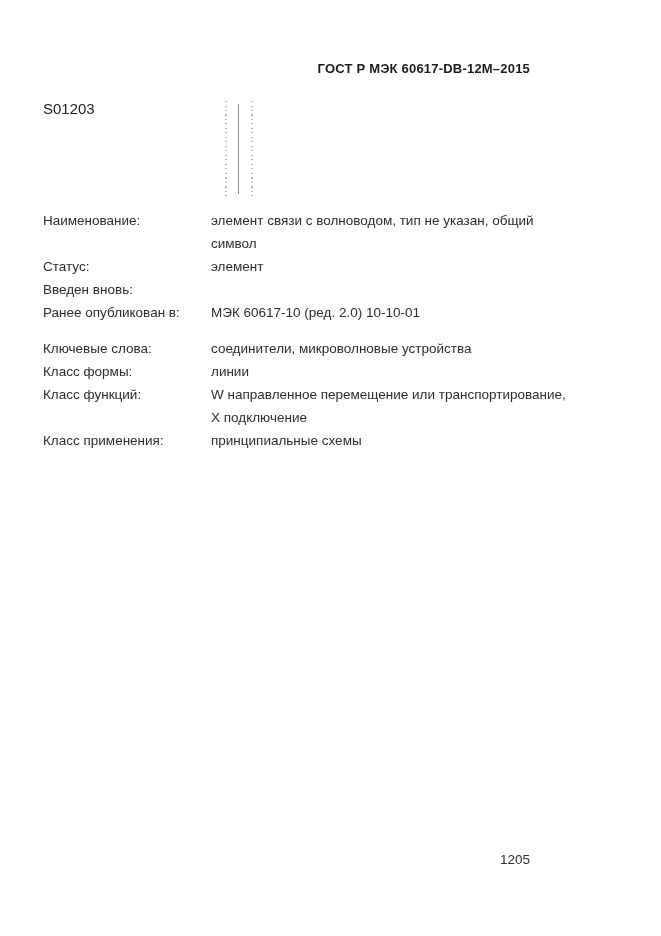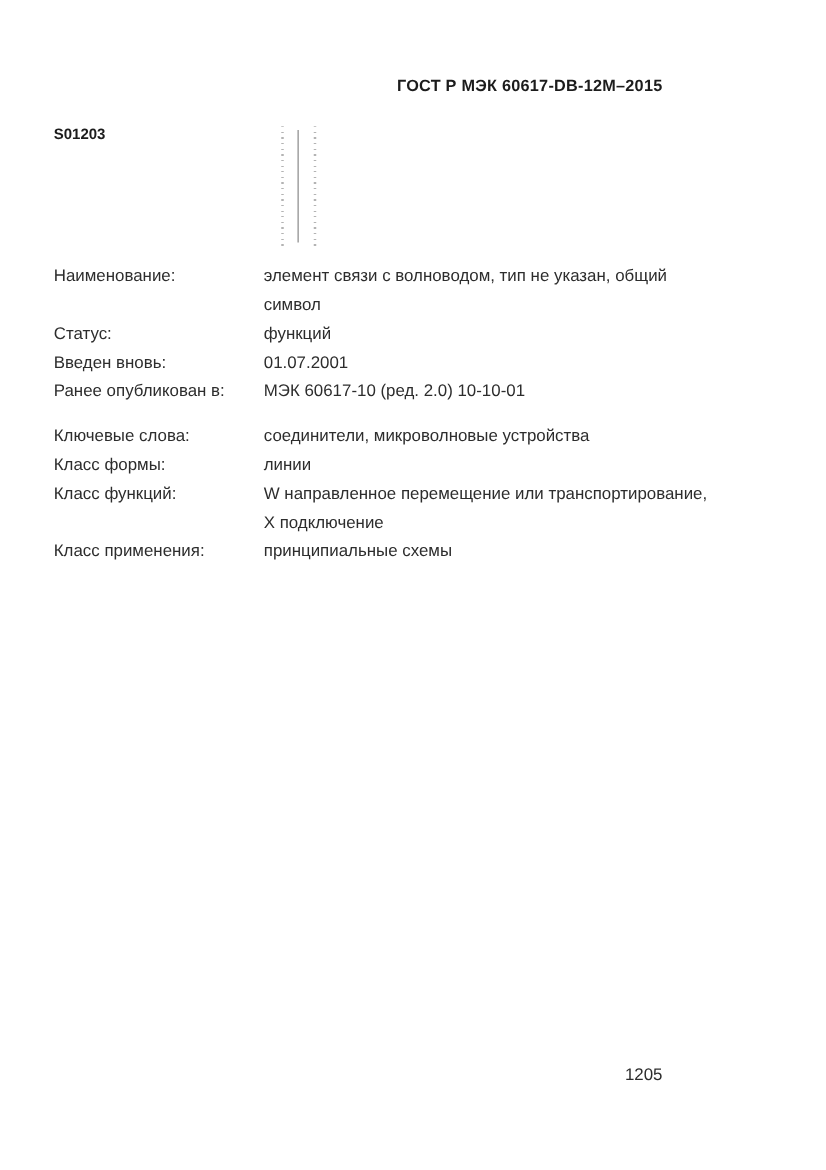"S01203" .symbol-id { font-size: 12px -> 15px; font-weight: bold -> normal }
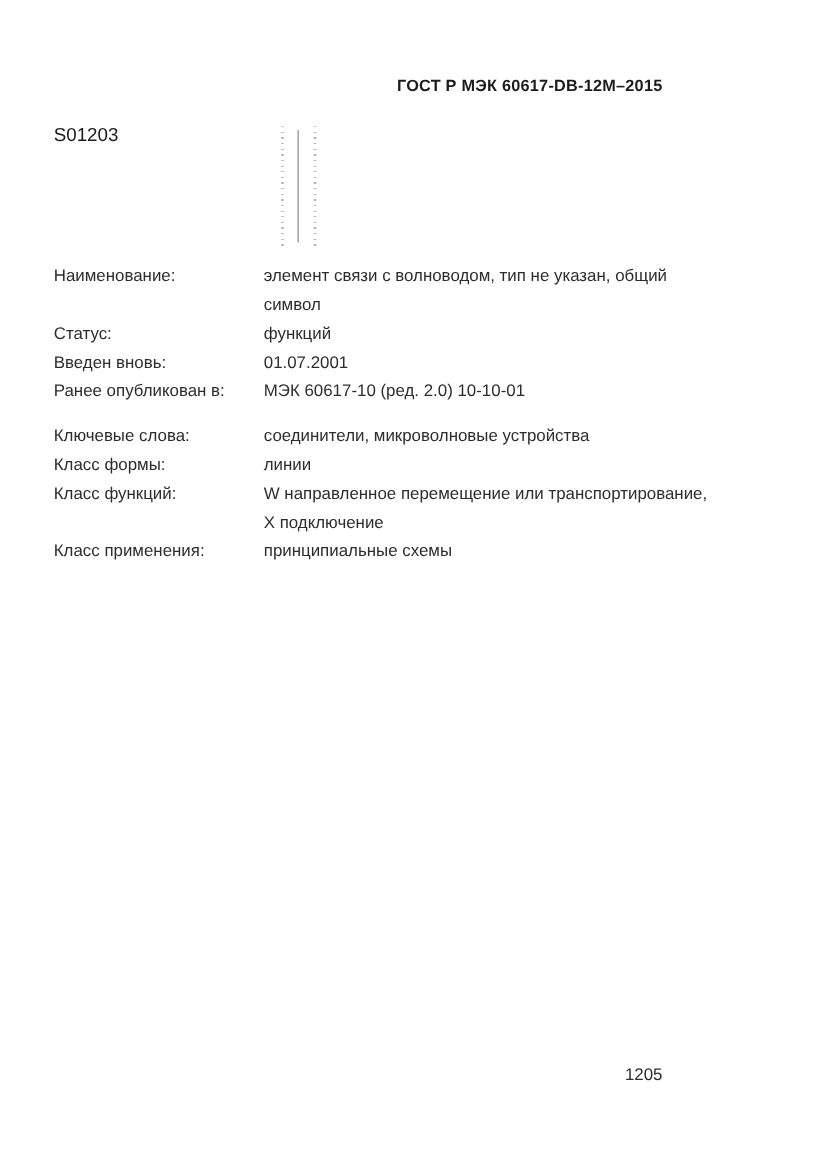"функций" div.value { text: функций -> элемент }
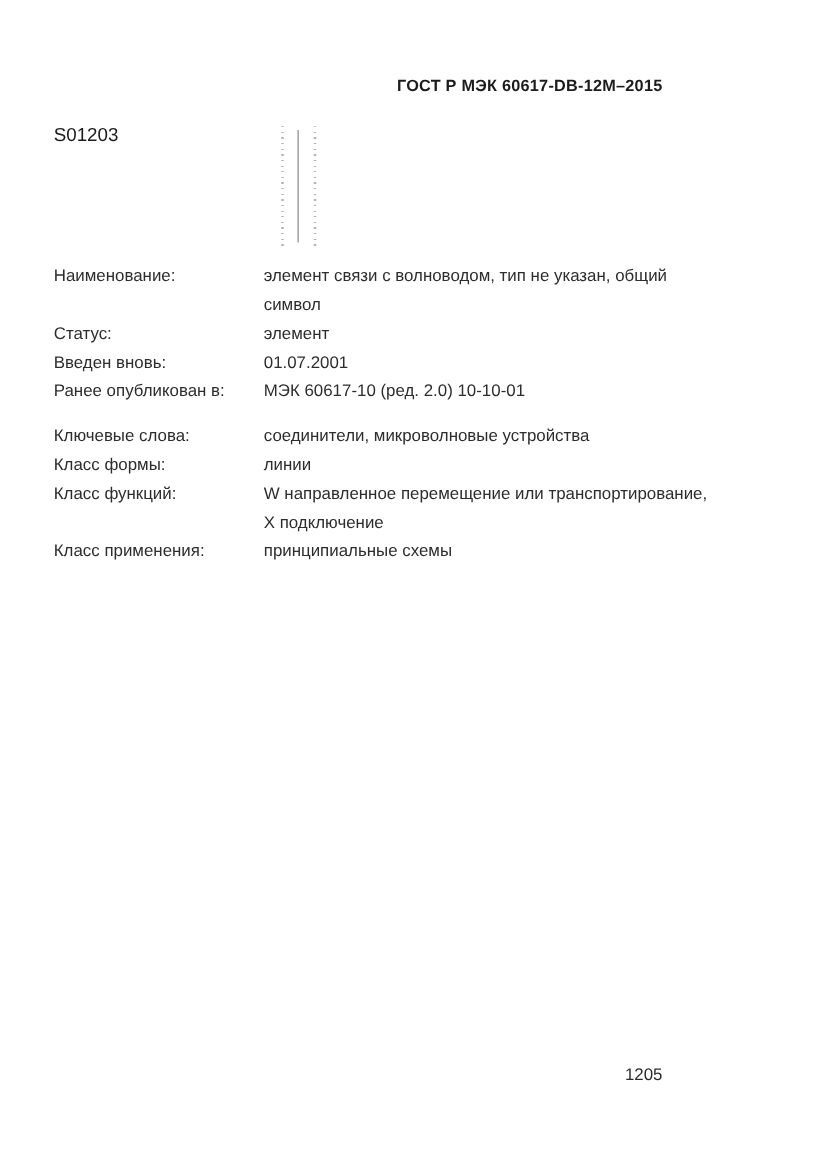"01.07.2001" div.value { html: <div>01.07.2001</div> -> none }
